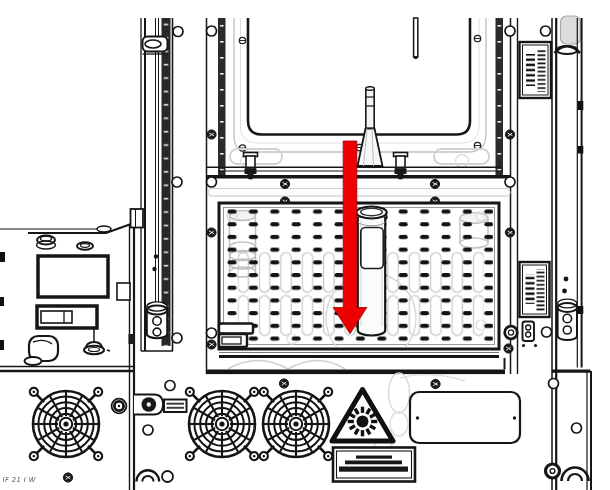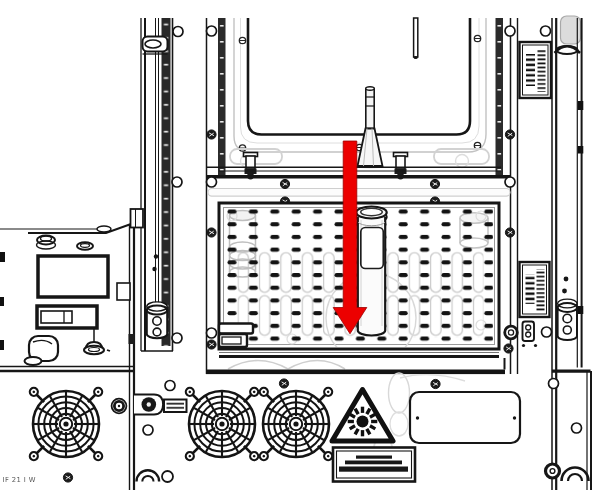"IF 21 I W" .stage { font-style: none -> italic }
